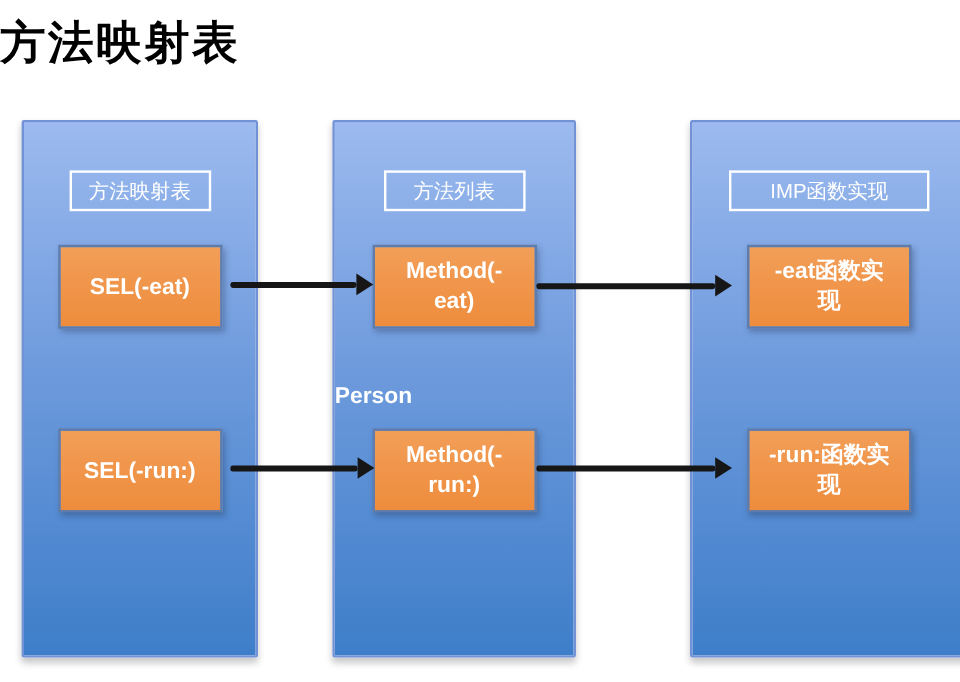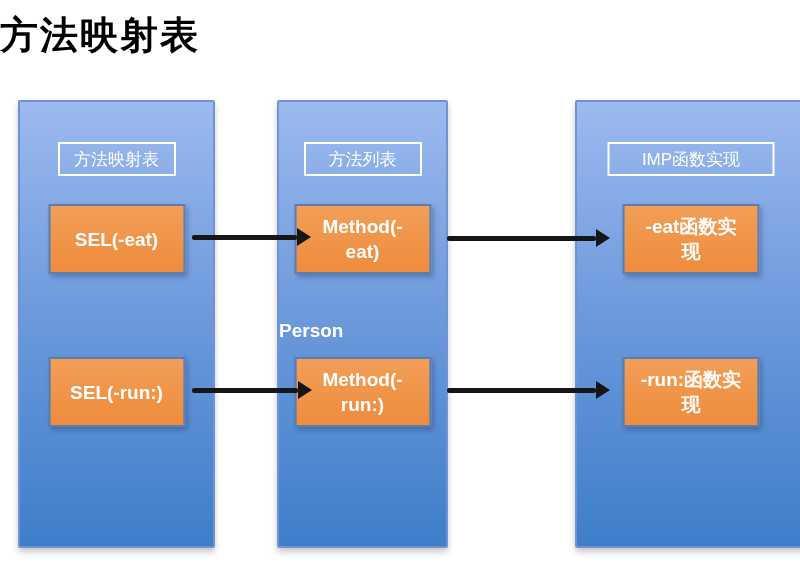"方法列表" .col2 { width: 171px -> 203px }
